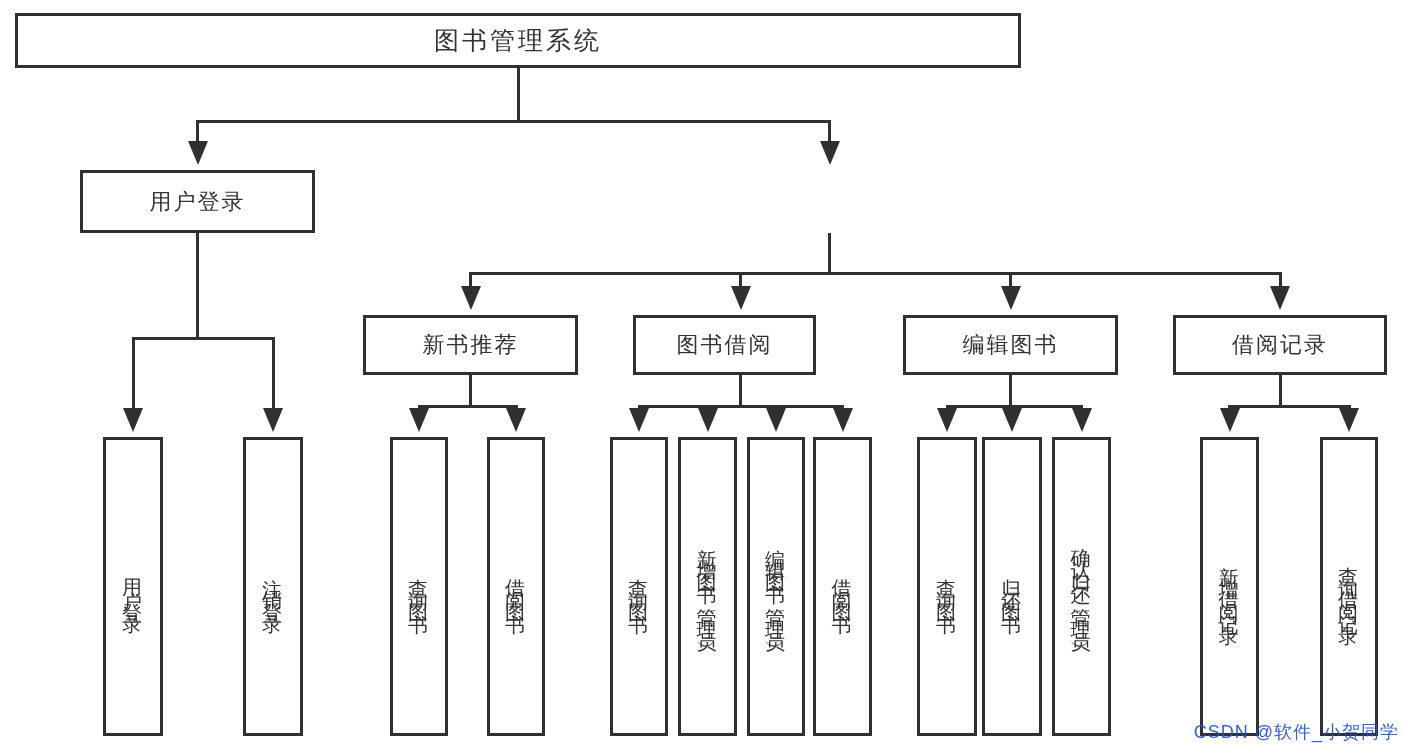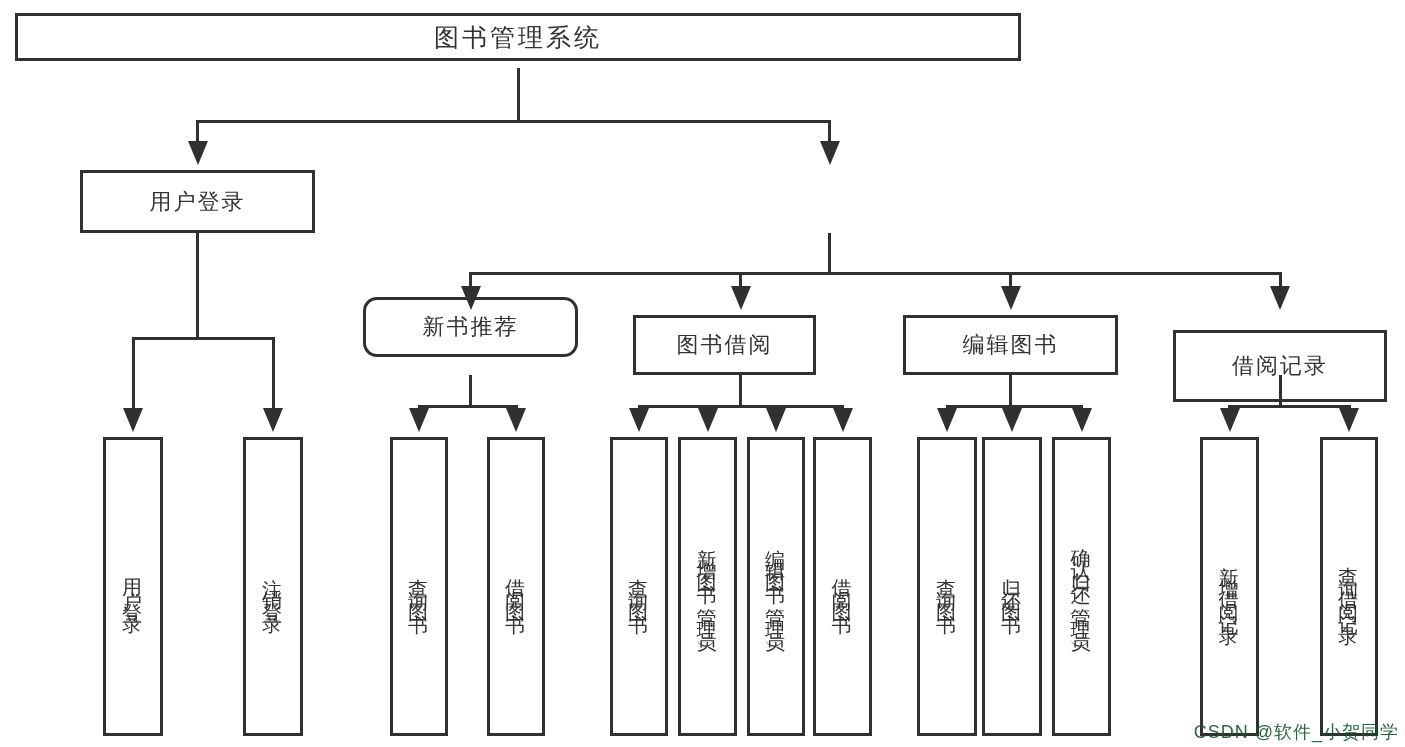"图书管理系统" div.node { height: 48px -> 55px }
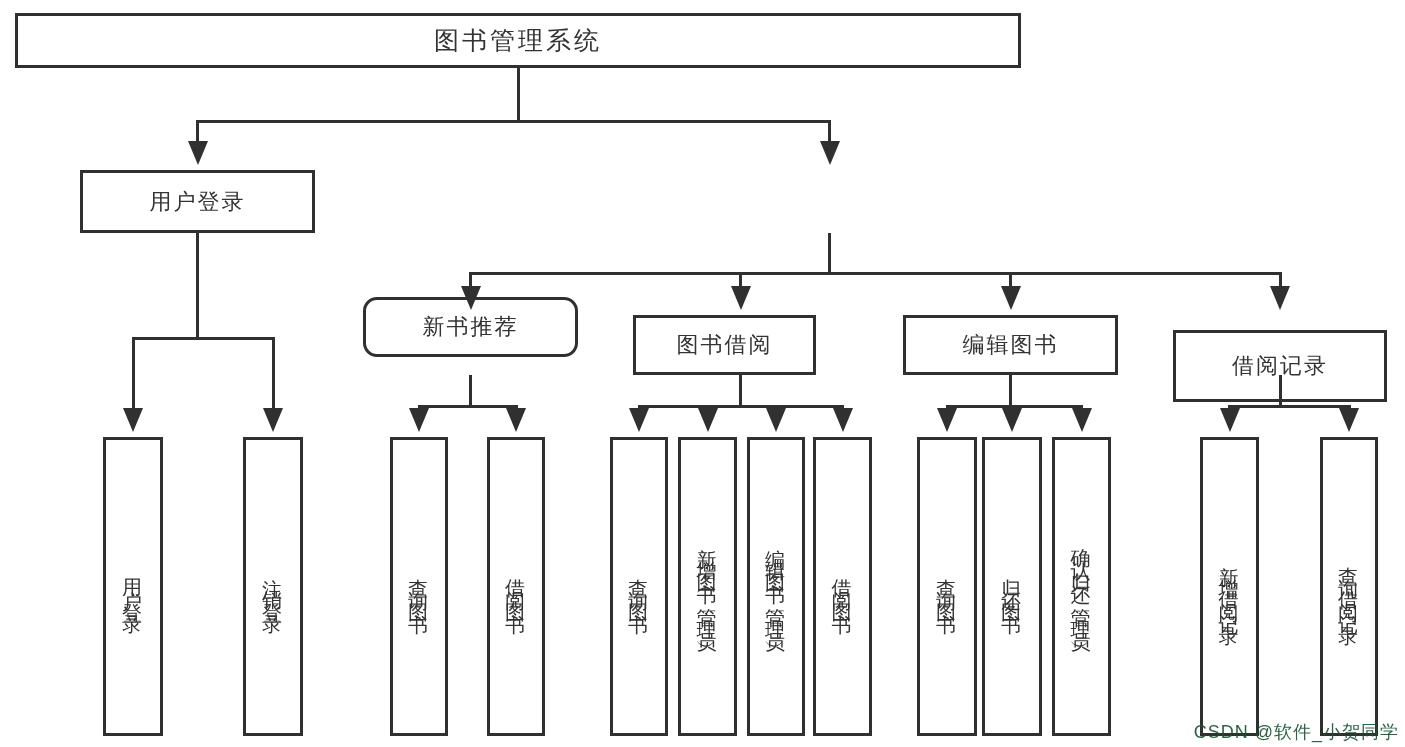"新书推荐" div.node { border-radius: 14px -> none; top: 297px -> 315px }
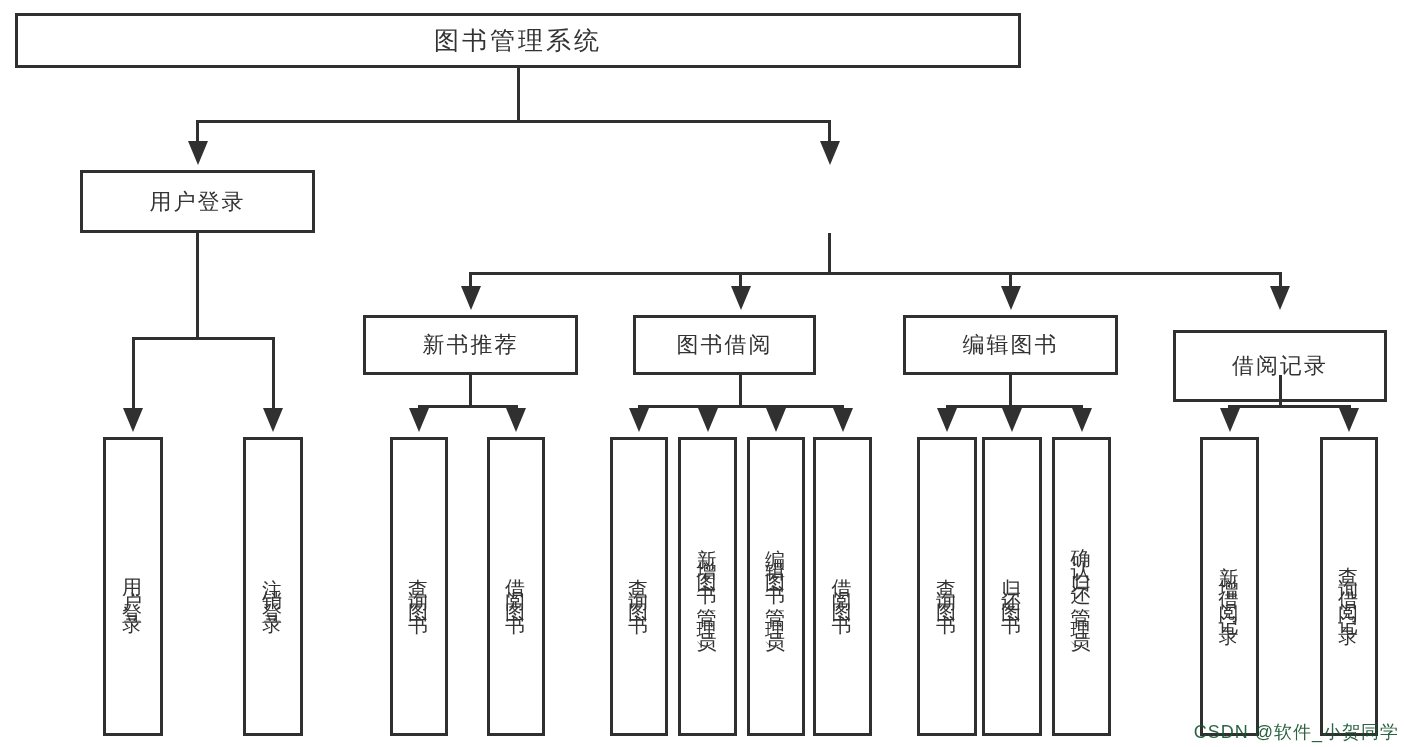"借阅记录" div.node { height: 72px -> 60px; top: 330px -> 315px }
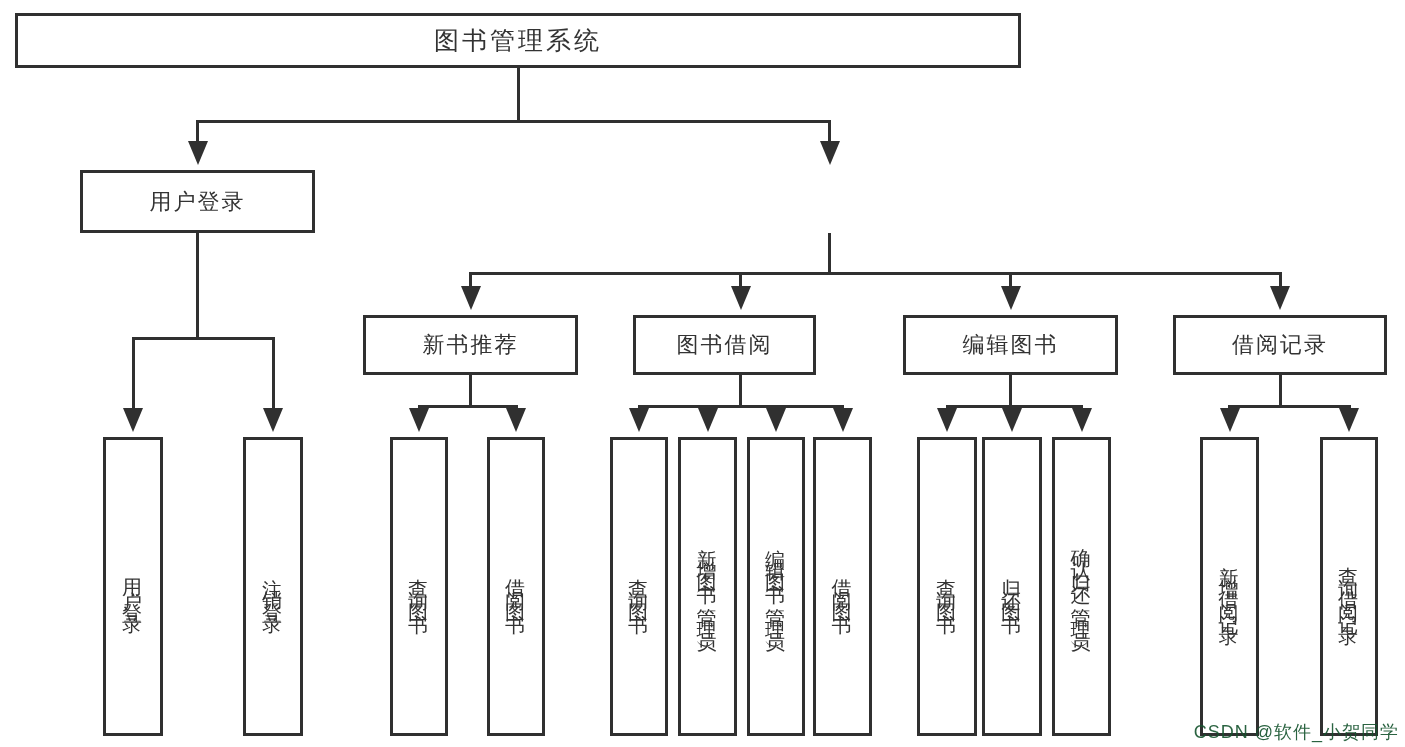"CSDN @软件_小贺同学" span.watermark { color: #14532d -> #1d4ed8 }
